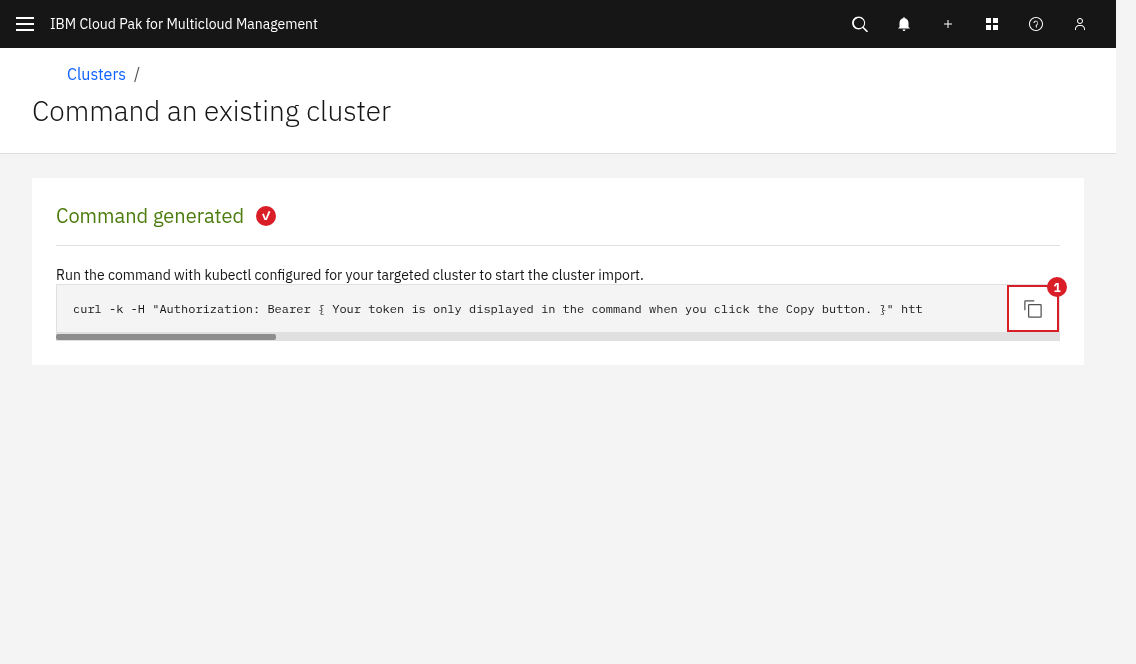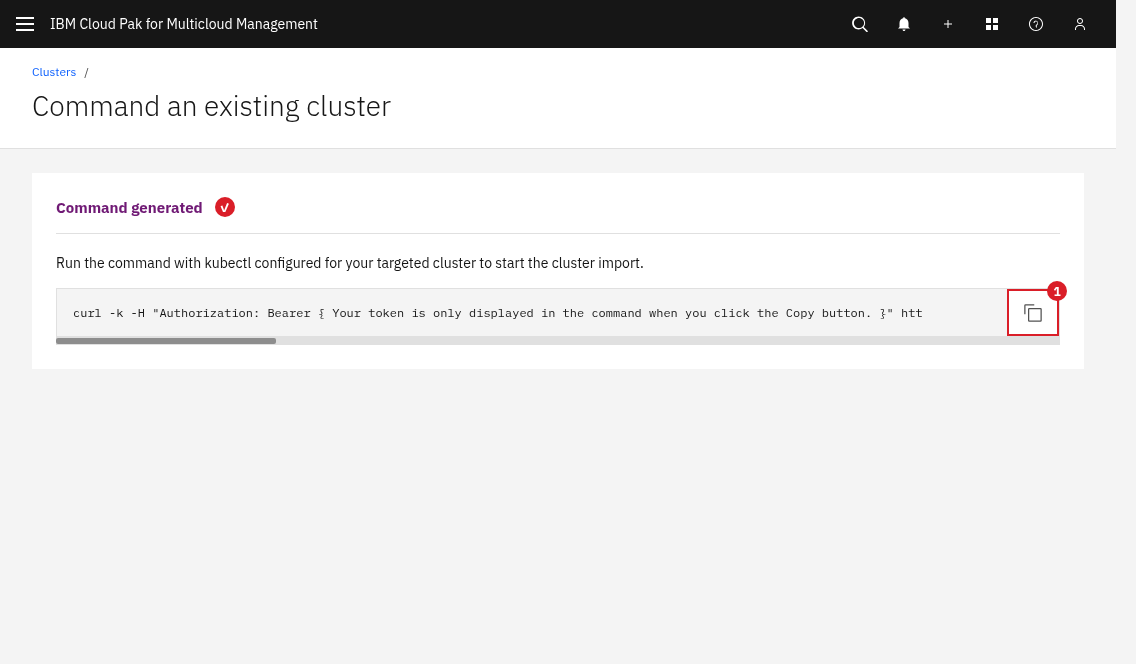"Clusters" .breadcrumb { font-size: 12px -> 16px; margin-left: none -> 35px }
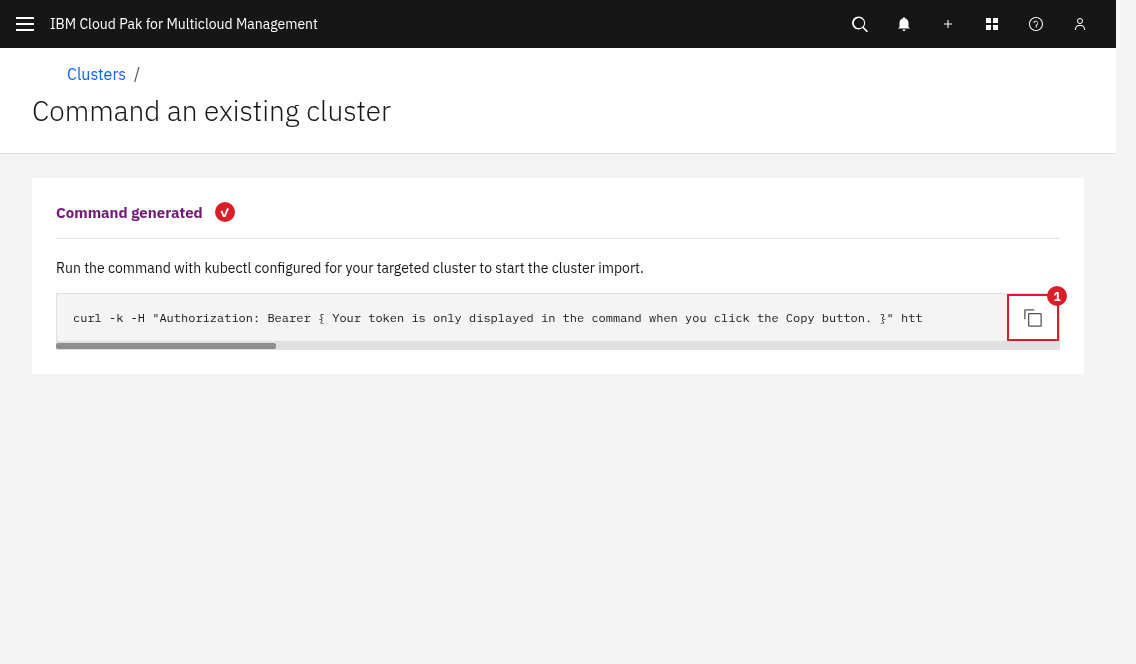"Command generated" .section-title { color: #701a75 -> #4d7c0f; font-size: 15px -> 20px; font-weight: 700 -> 400 }
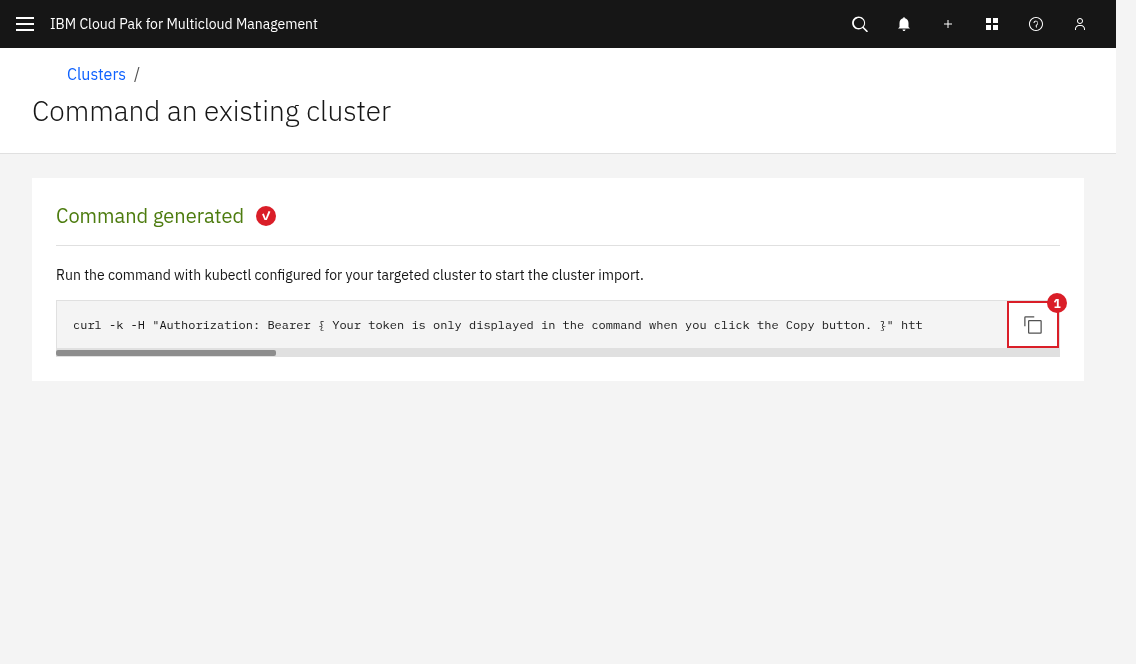"Run the command with kubectl" .description-text { margin-bottom: 16px -> 0 }
